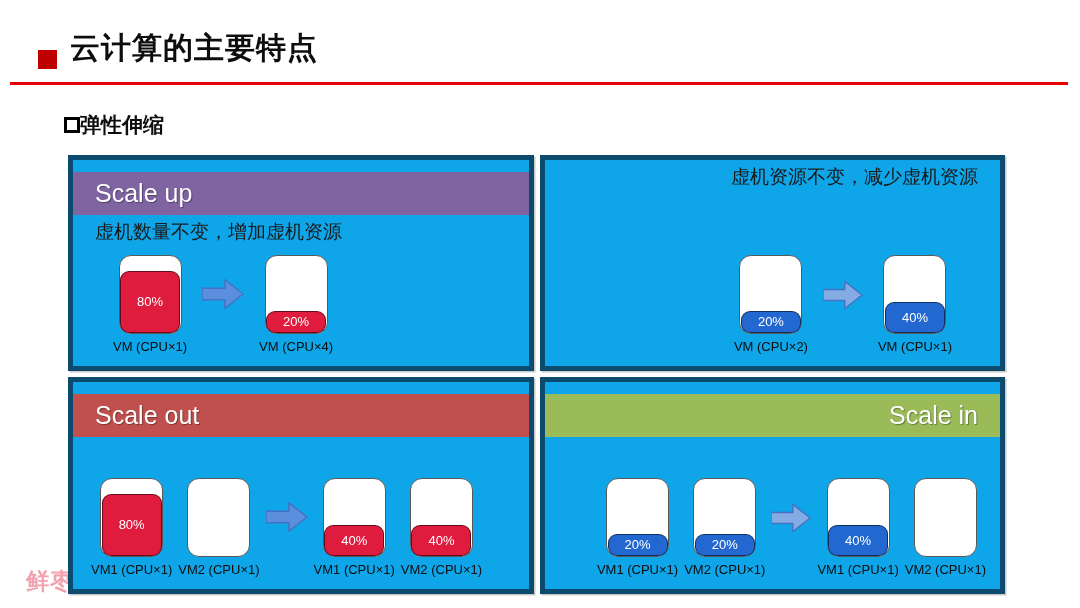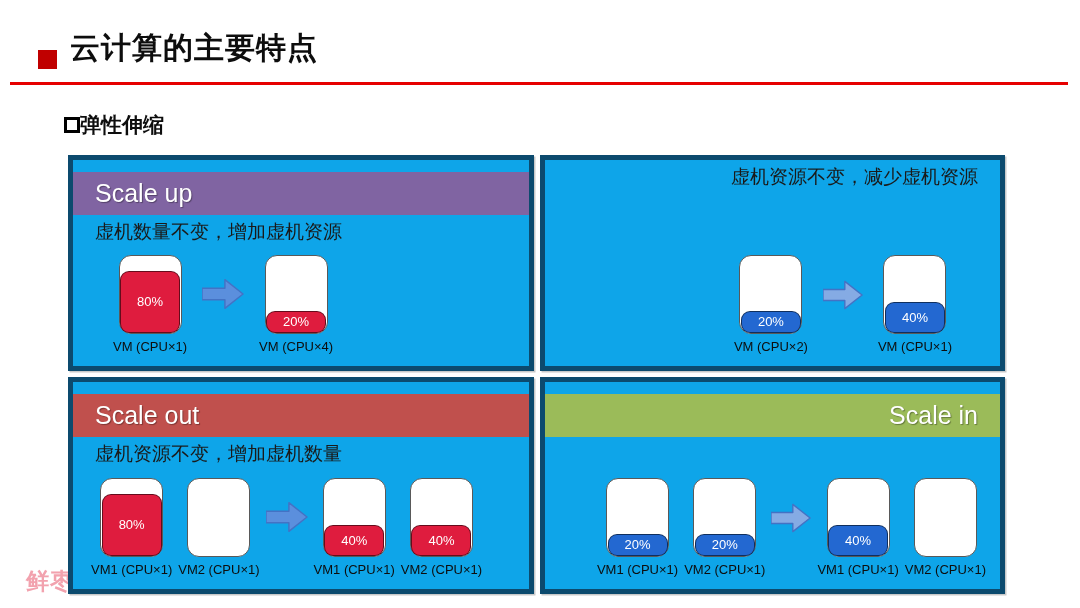"虚机资源不变，增加虚机数量" div.panel-desc { html: <div>虚机资源不变，增加虚机数量</div> -> none }
